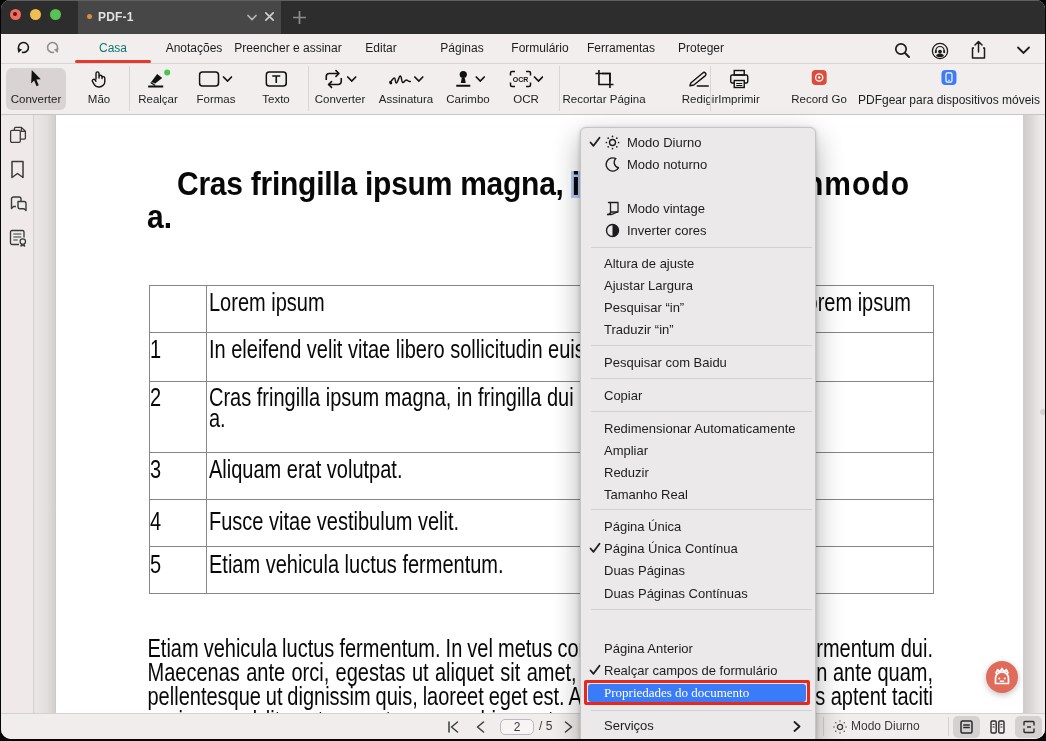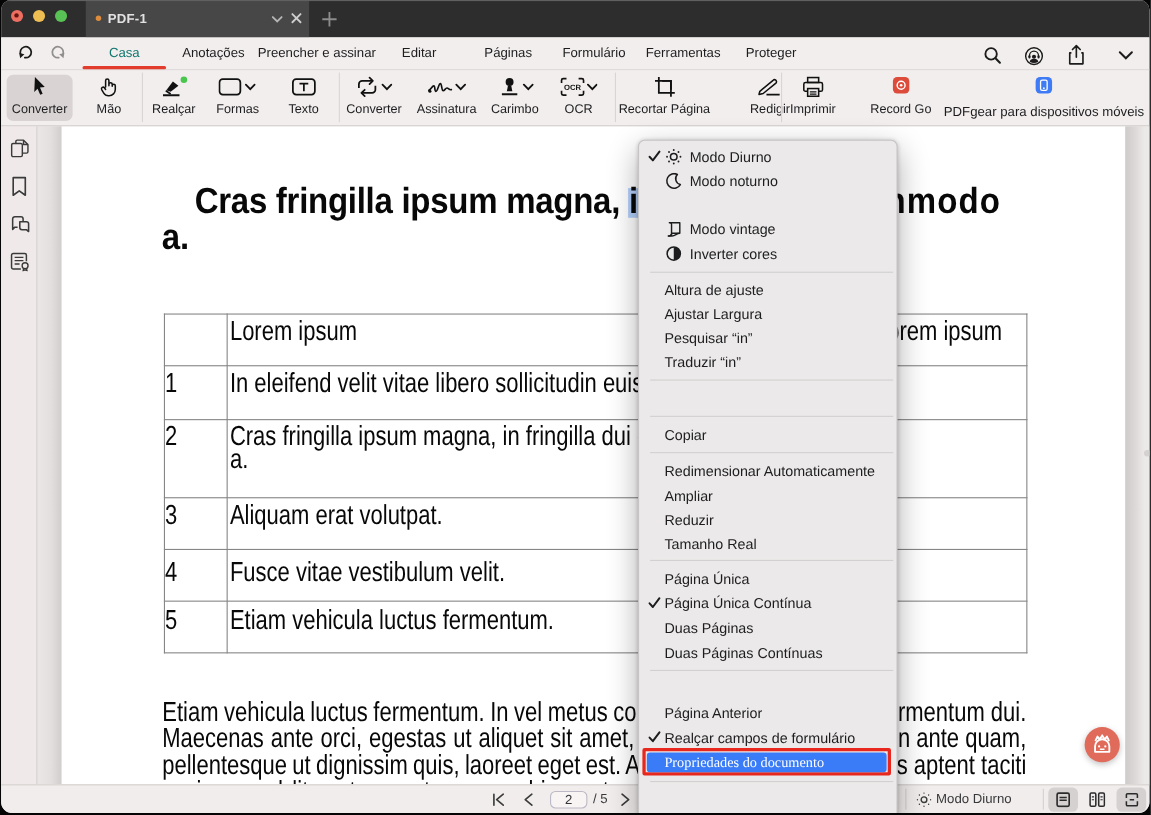"Pesquisar com Baidu" div.mi { html: none -> <div> <span>Pesquisar com Baidu</span> </div> }
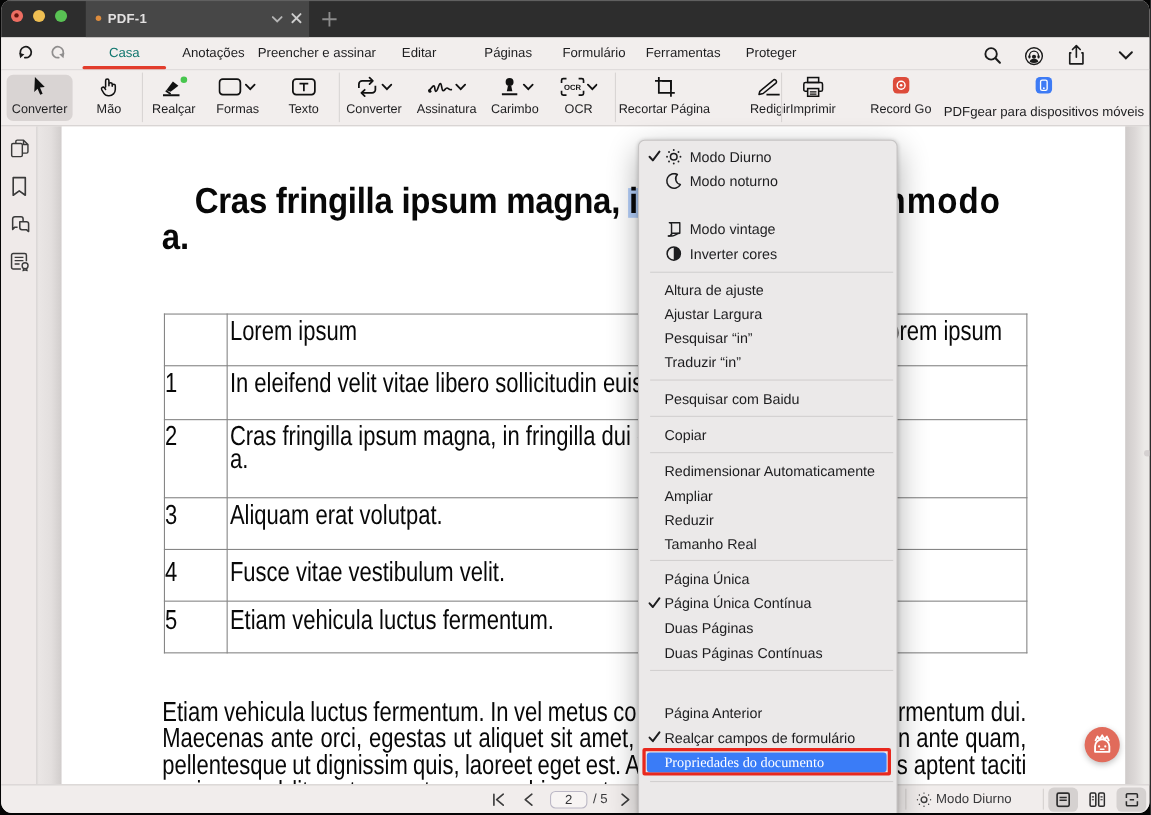"Serviços" div.mi { html: none -> <div> <span>Serviços</span> <svg> <path></path> </svg> </div> }
